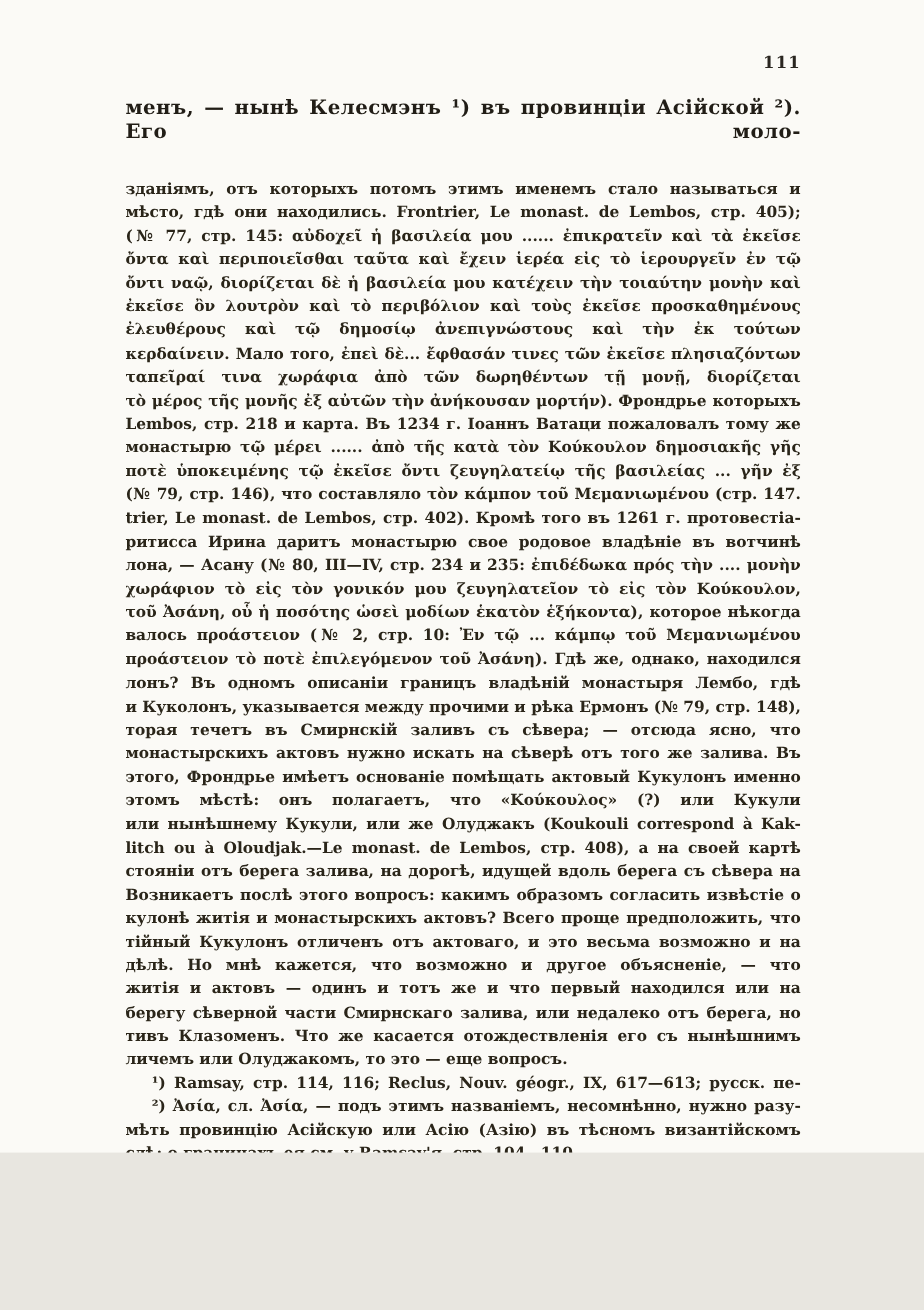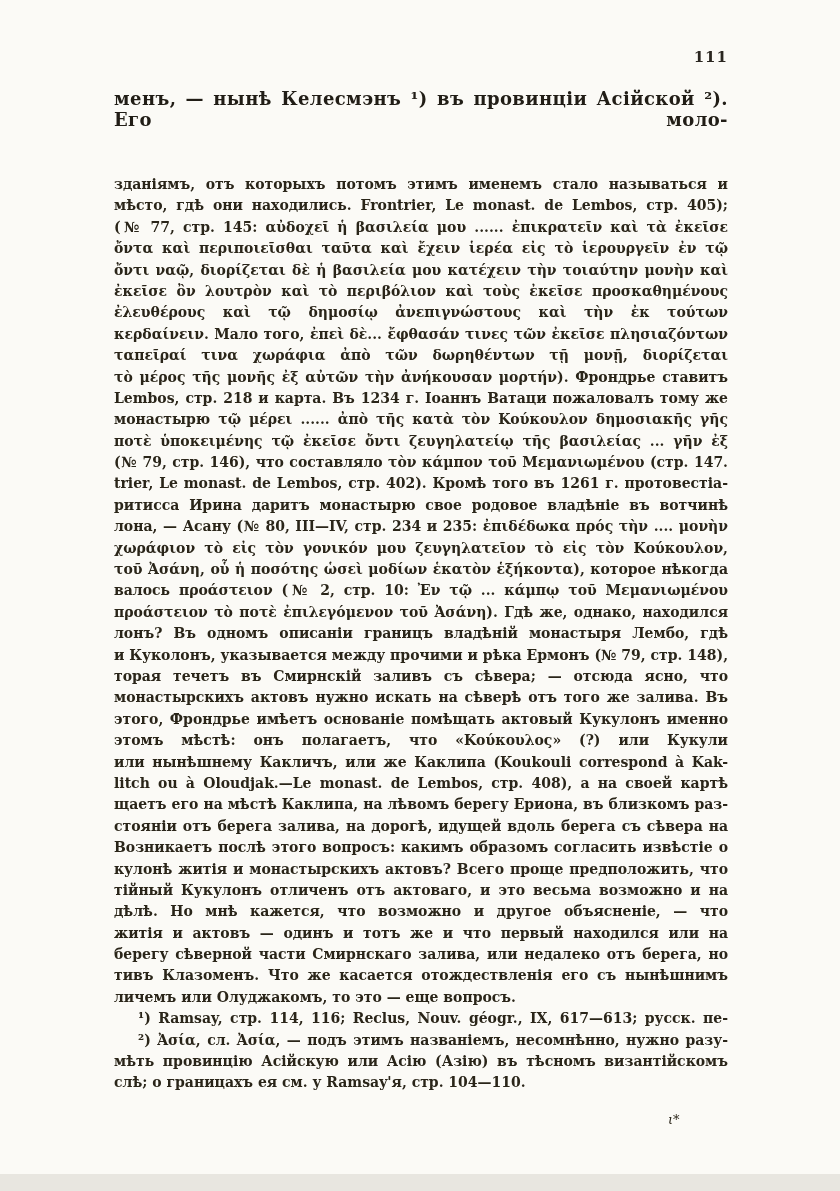"111" .page { height: 1174px -> 1048px }
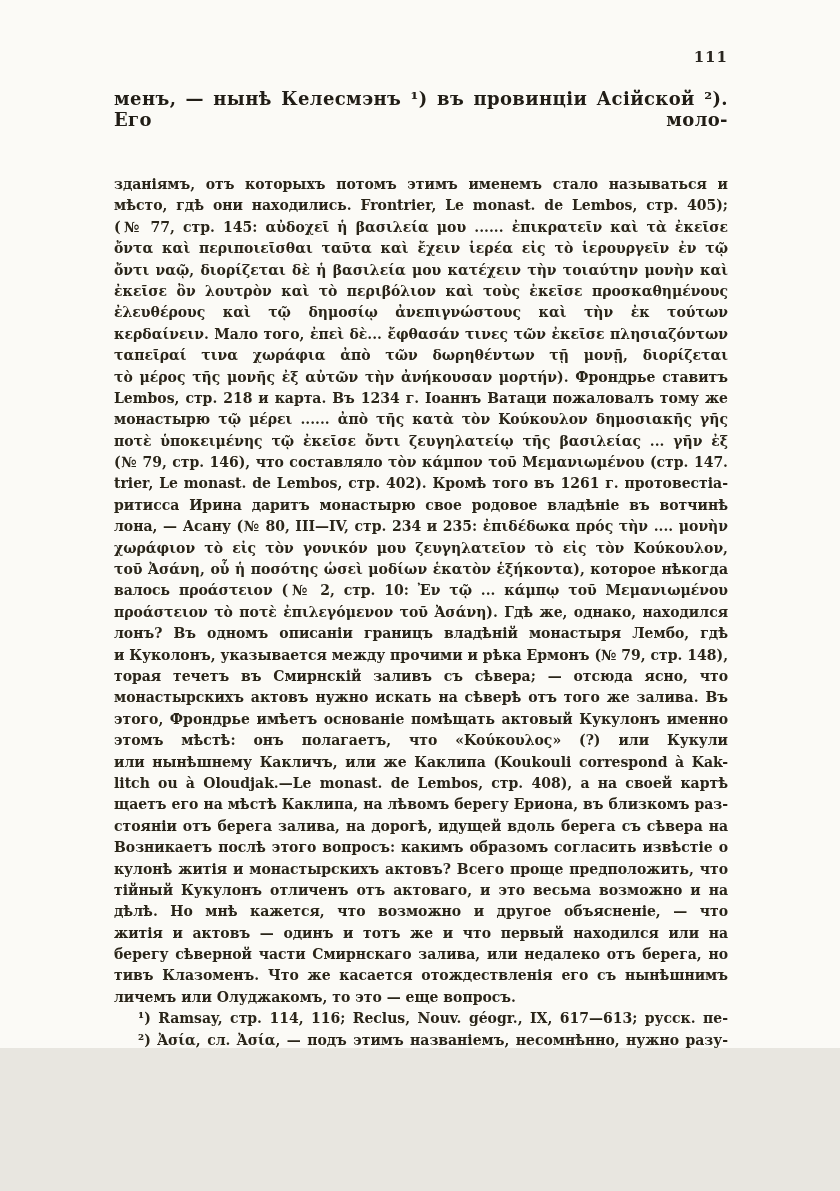"менъ, — нынѣ Келесмэнъ ¹)" .main-line { margin-bottom: 44px -> 32px }
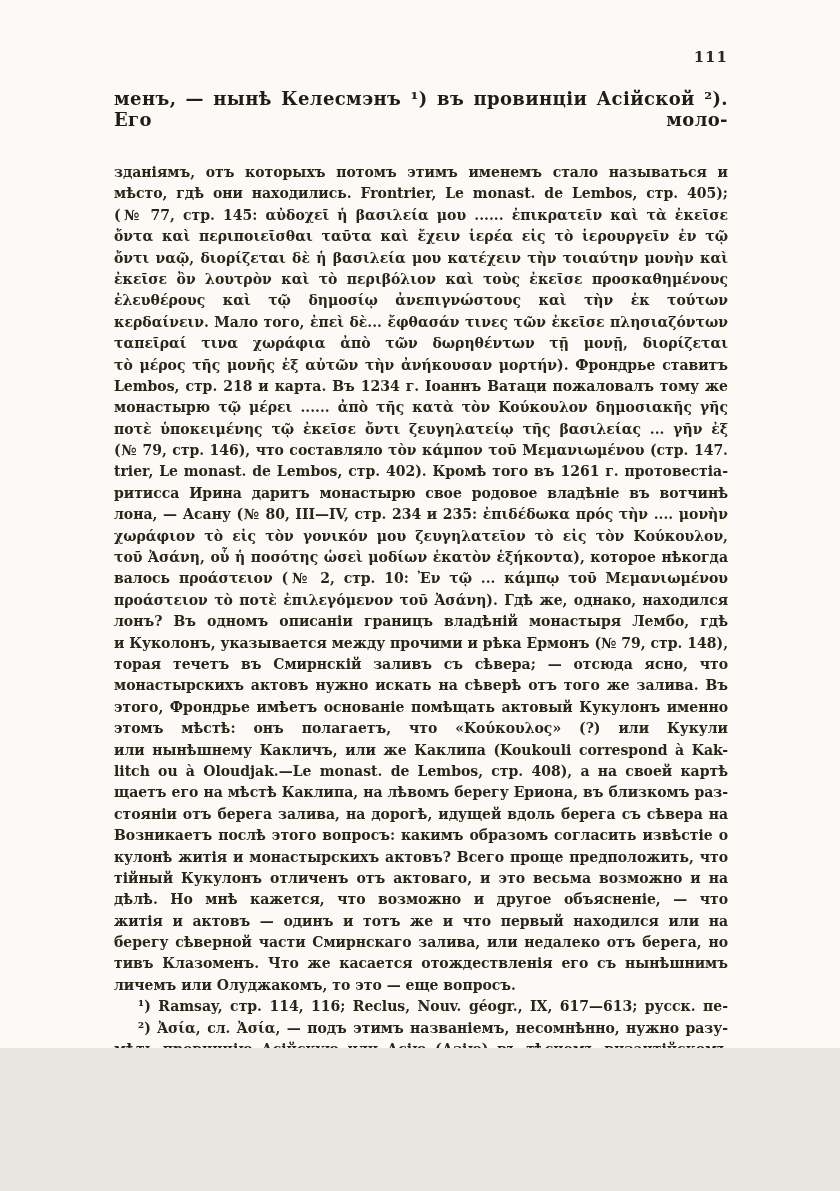"τὸ μέρος τῆς μονῆς ἐξ" div.fn-line { text: ставитъ -> которыхъ }
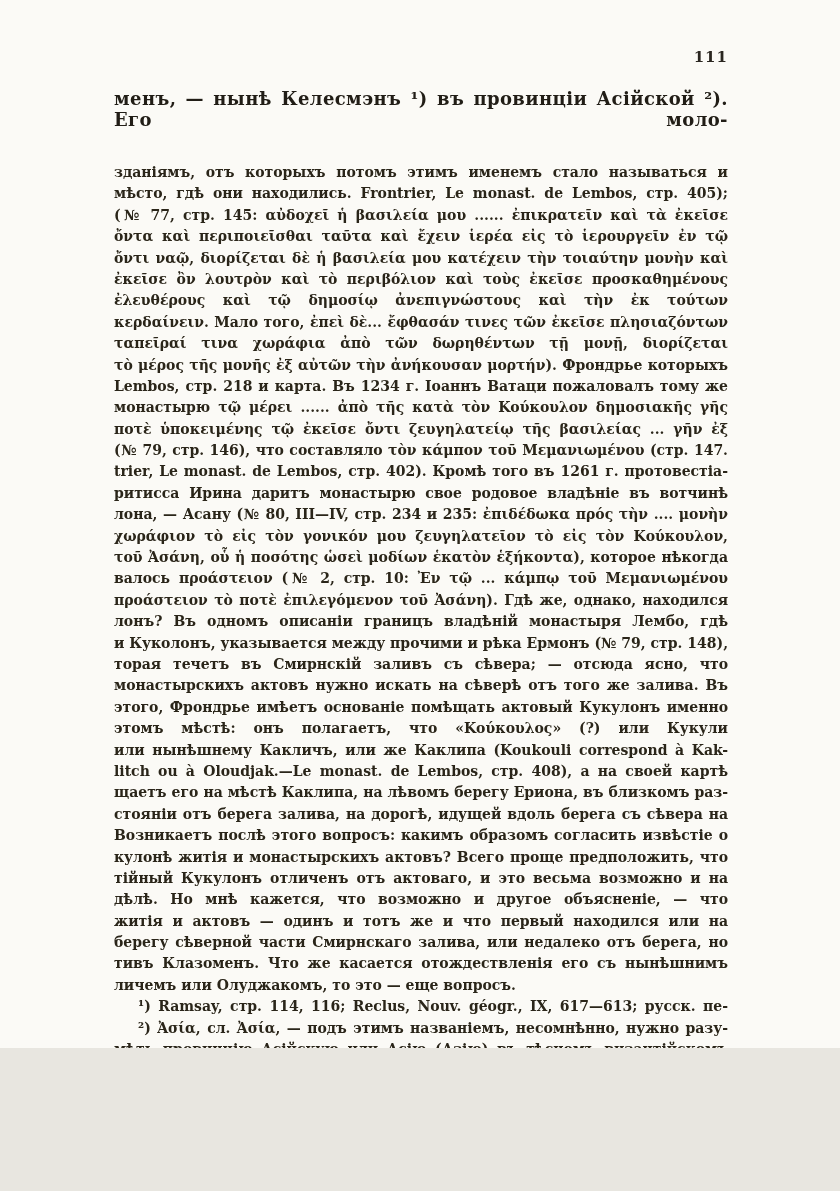"или нынѣшнему Какличъ, или же" div.fn-line { text: Какличъ, или же Каклипа -> Кукули, или же Олуджакъ }
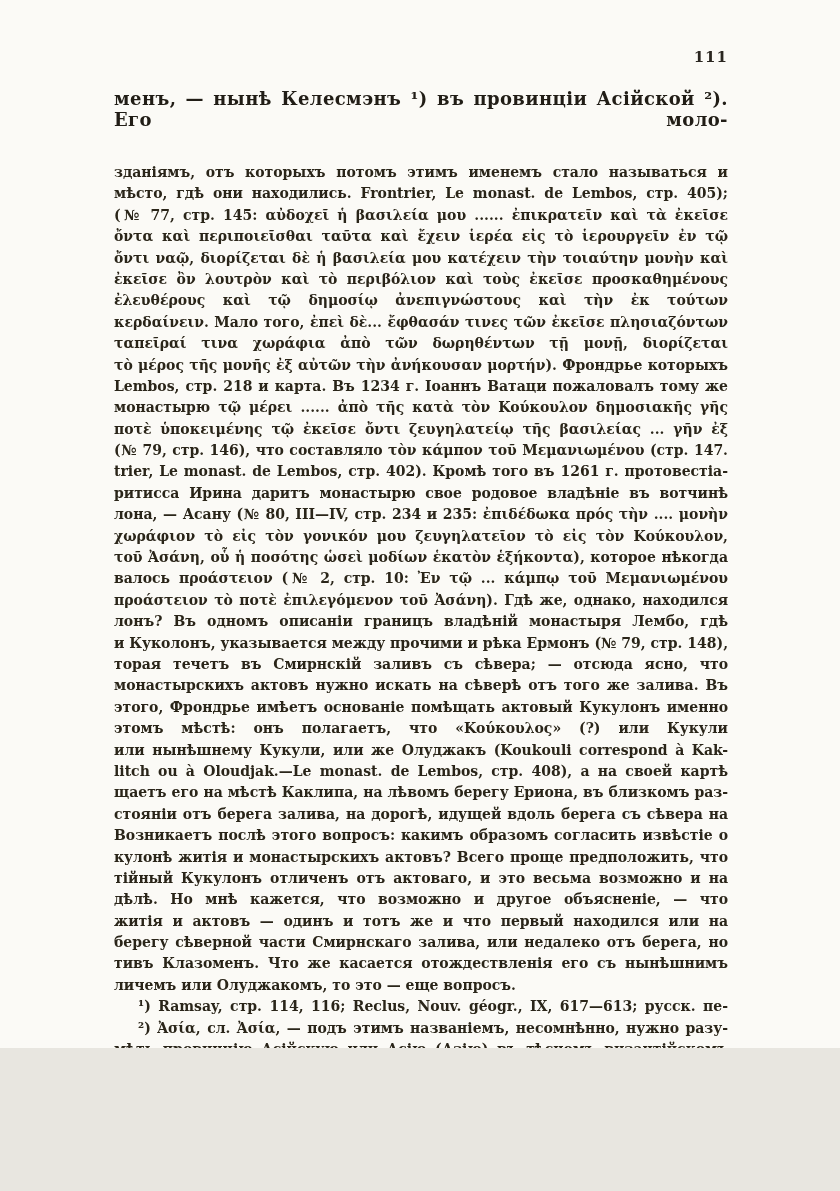"щаетъ его на мѣстѣ Каклипа," div.fn-line { html: <div>щаетъ его на мѣстѣ Каклипа, на лѣвомъ берегу Ериона, въ близкомъ раз-</div> -> none }
